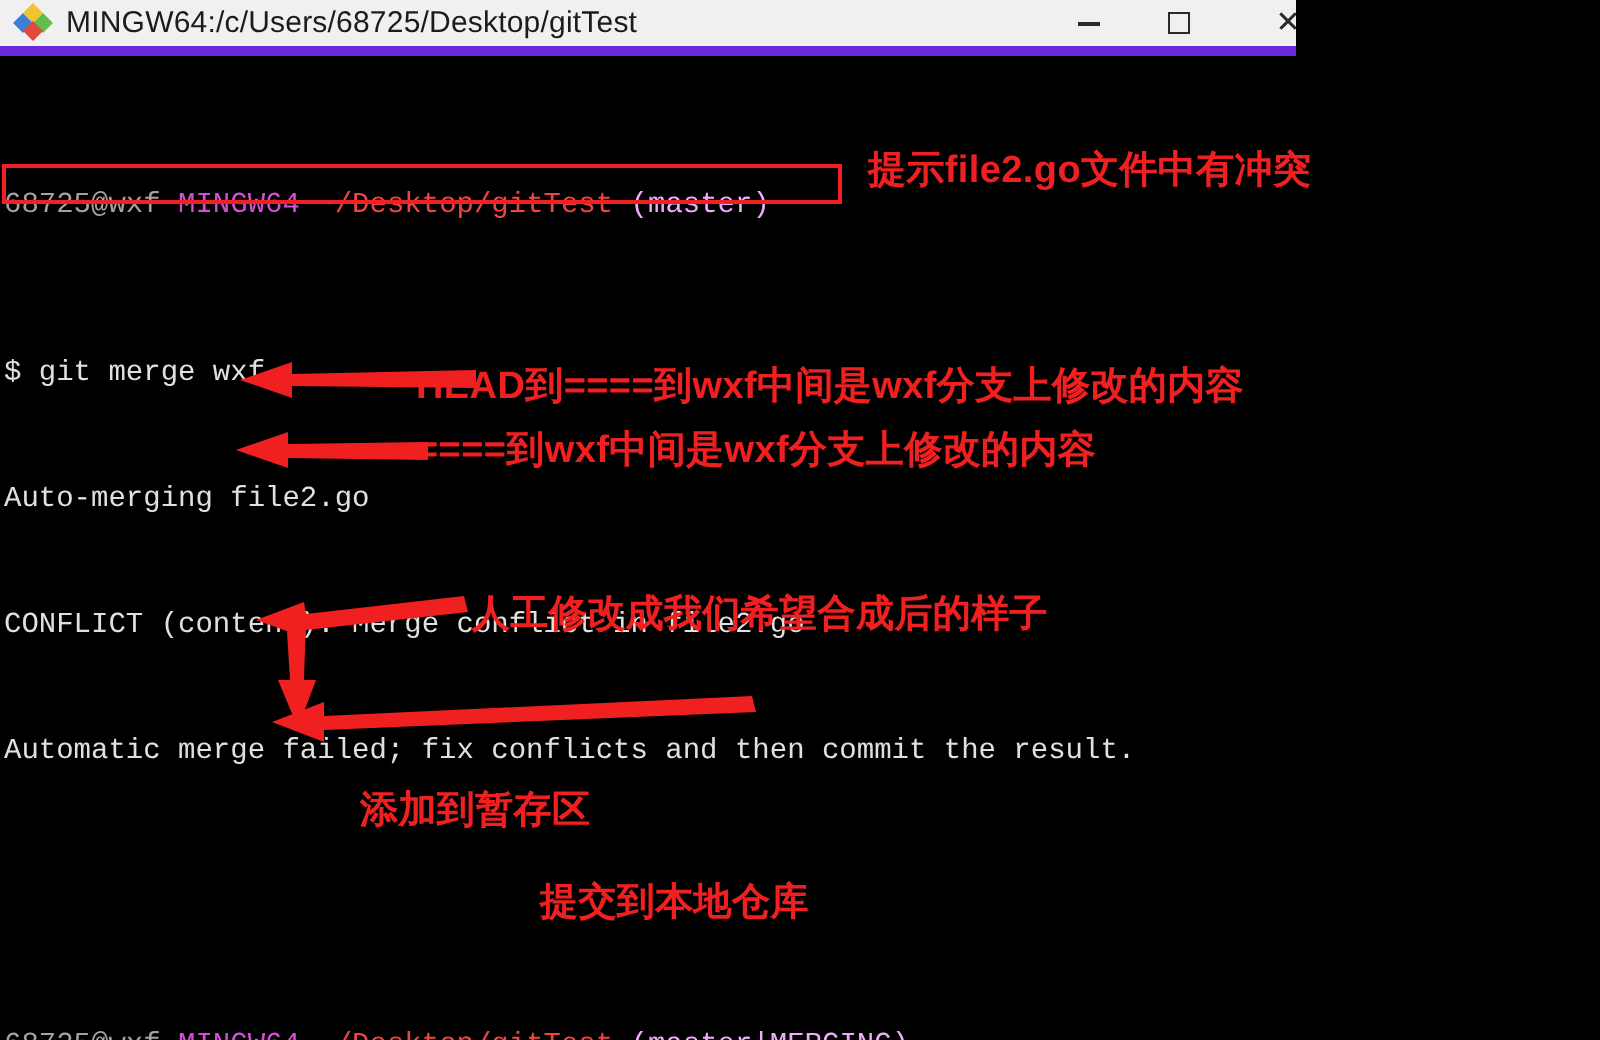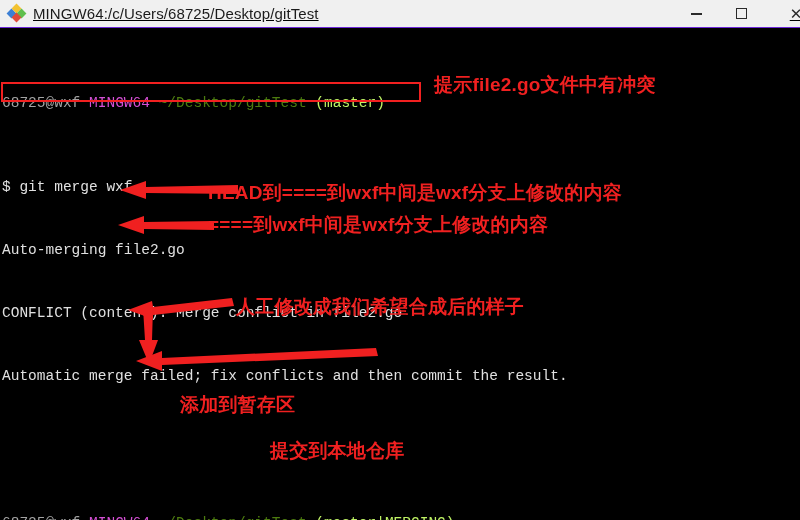"MINGW64:/c/Users/68725/Desktop/gitTest" .titlebar { border-bottom: 1px solid #6d28d9 -> 5px solid #6d28d9; text-decoration: underline -> none; width: 800px -> 648px }
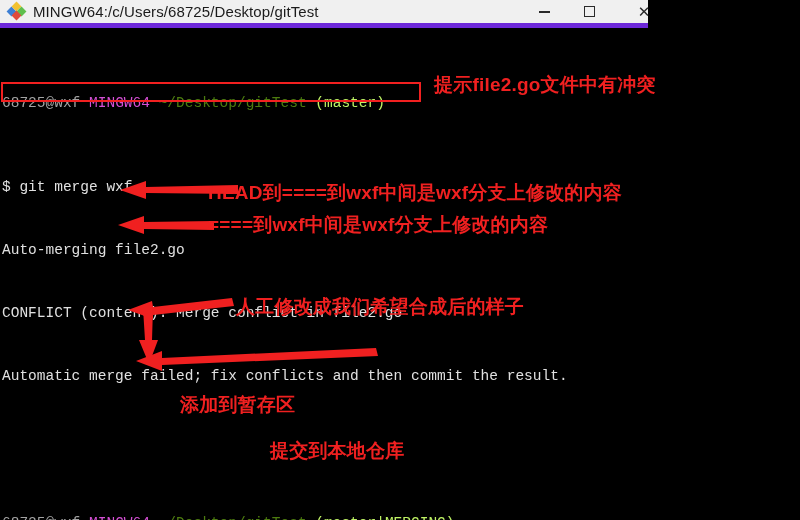"~/Desktop/gitTest" .c-path { color: #4d7c0f -> #ef4444 }
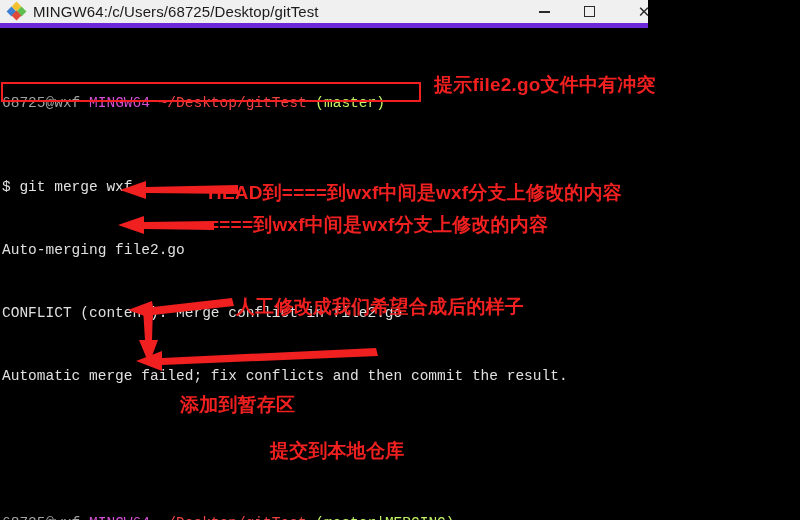"(master)" .c-branch { color: #bef264 -> #f0abfc }
